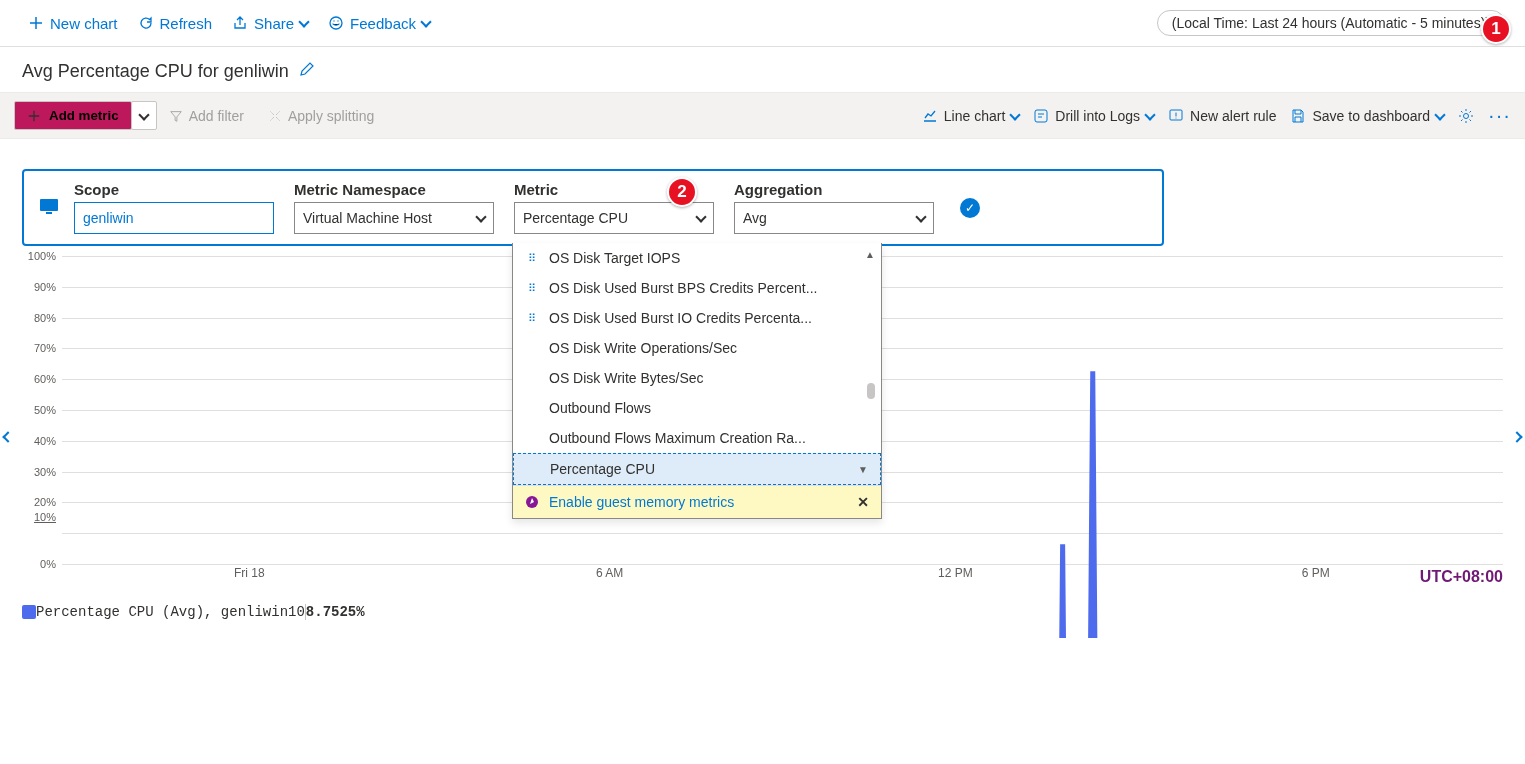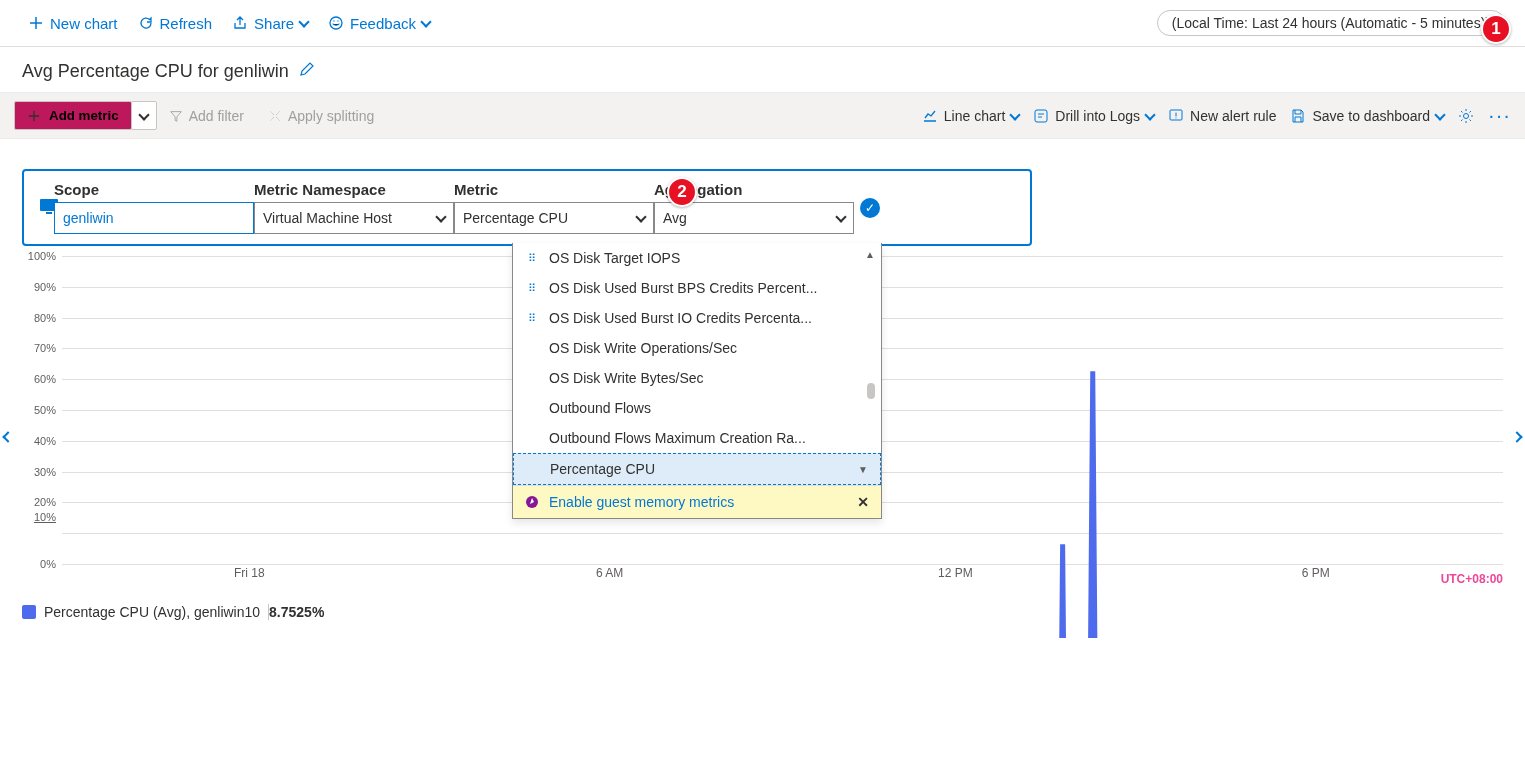"Scope" .metric-picker { gap: none -> 20px; width: 1010px -> 1142px }
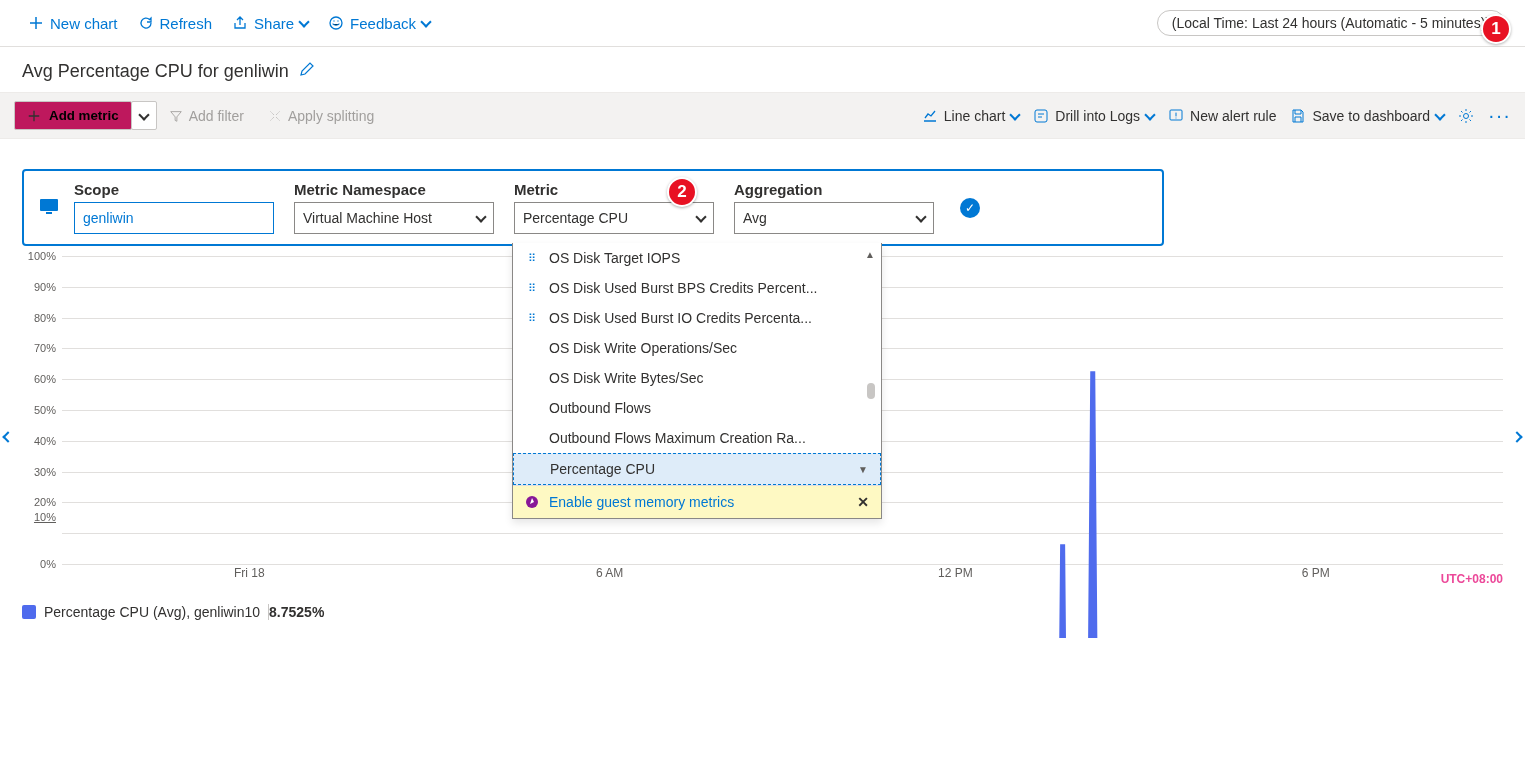"UTC+08:00" .tz-label { color: #ec4899 -> #701a75; font-size: 12px -> 16px }
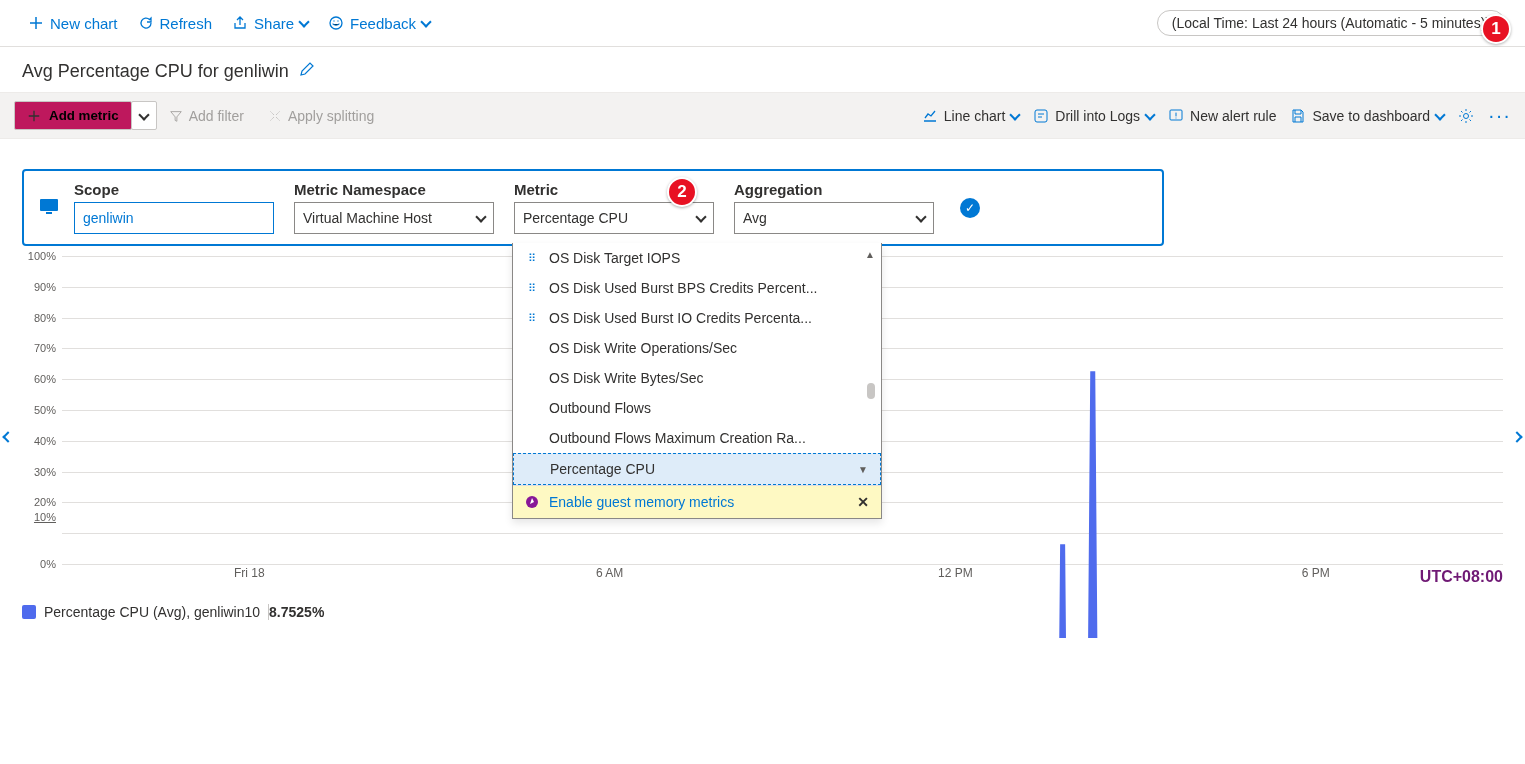"Percentage CPU (Avg), genliwin10" .legend { font-family: none -> Liberation Mono, monospace; gap: 8px -> none }
